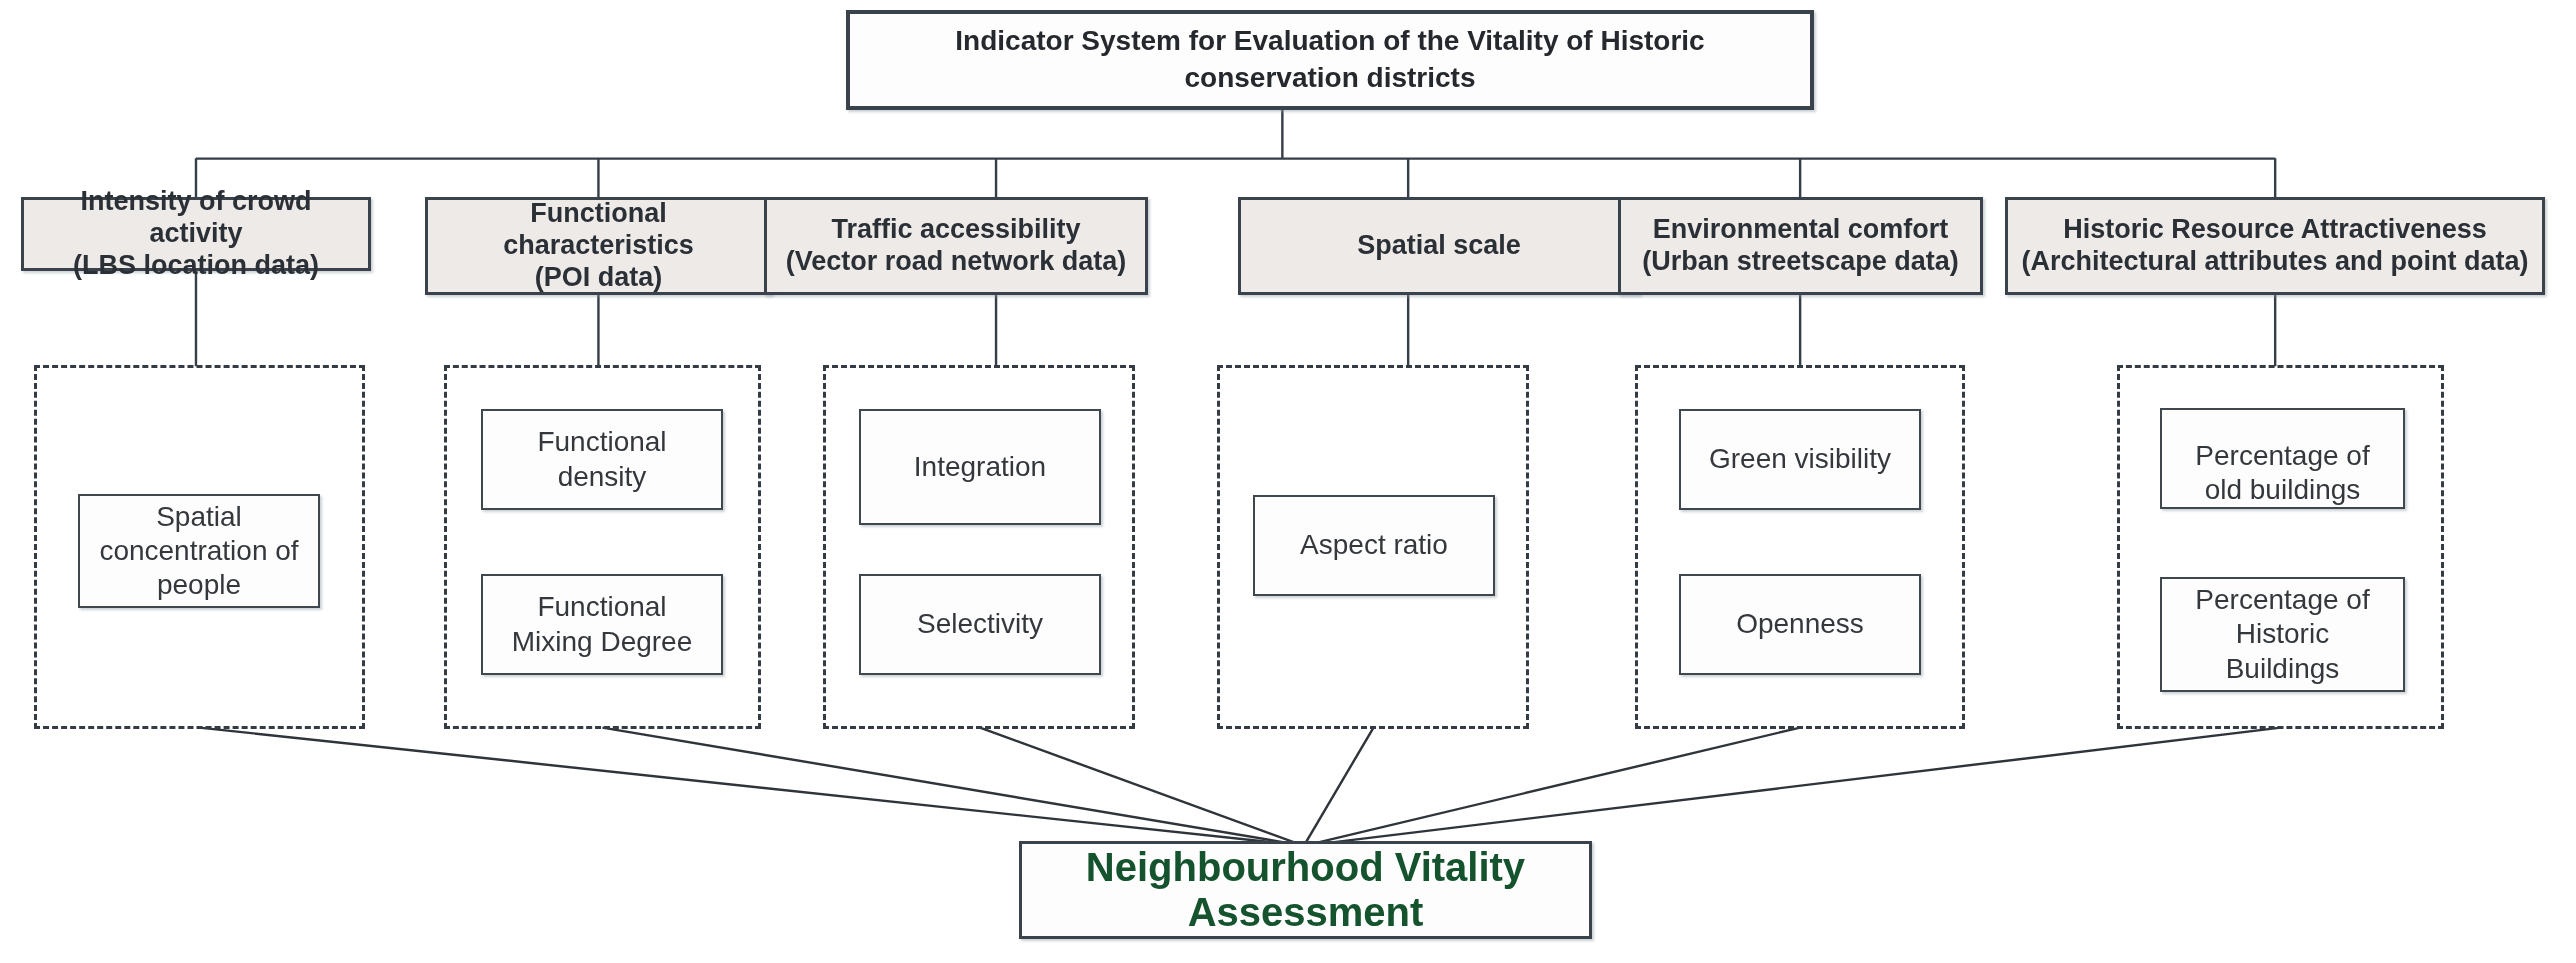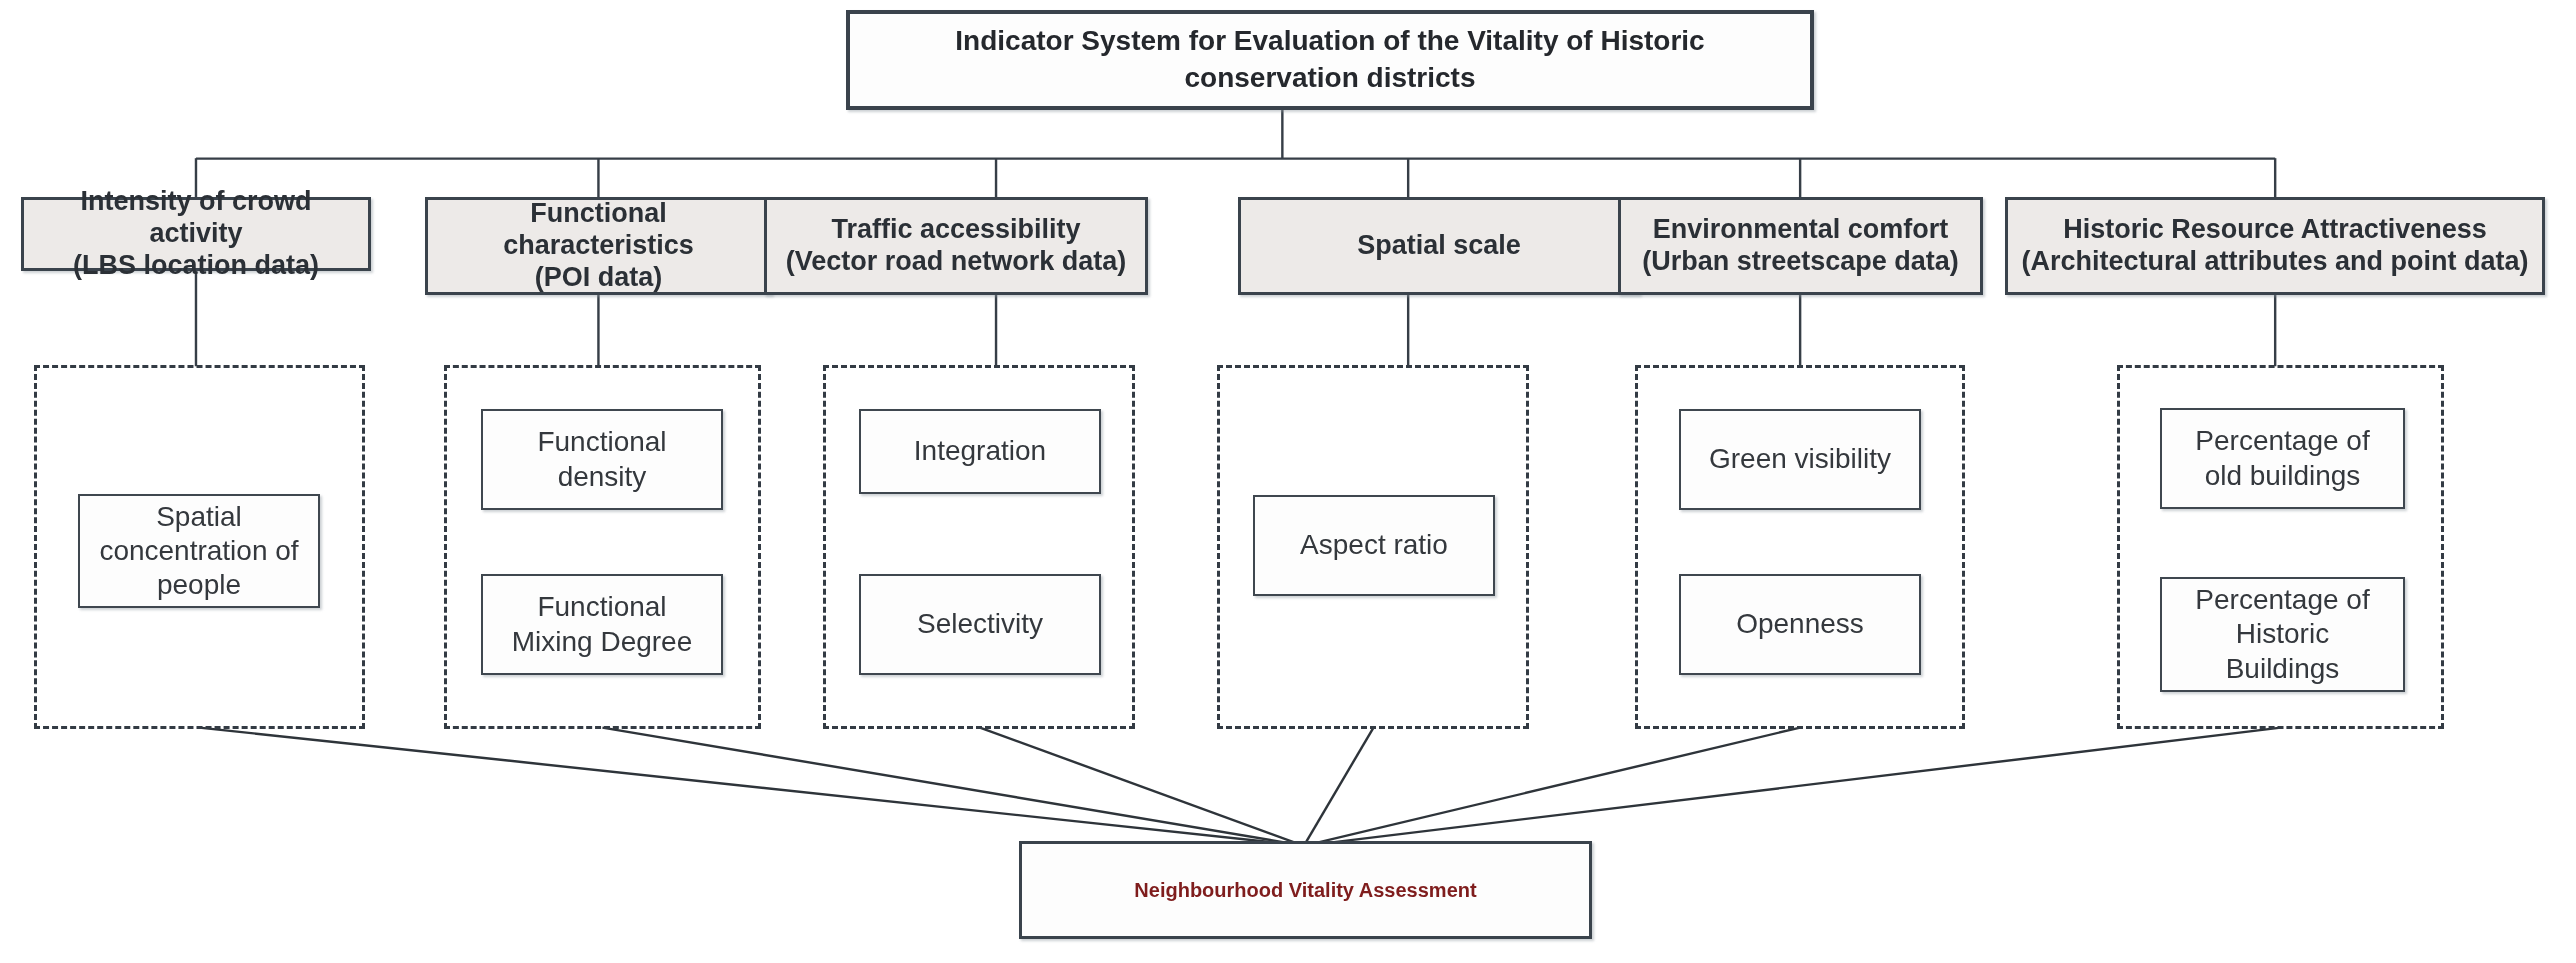"Integration" div.box { height: 85px -> 116px }
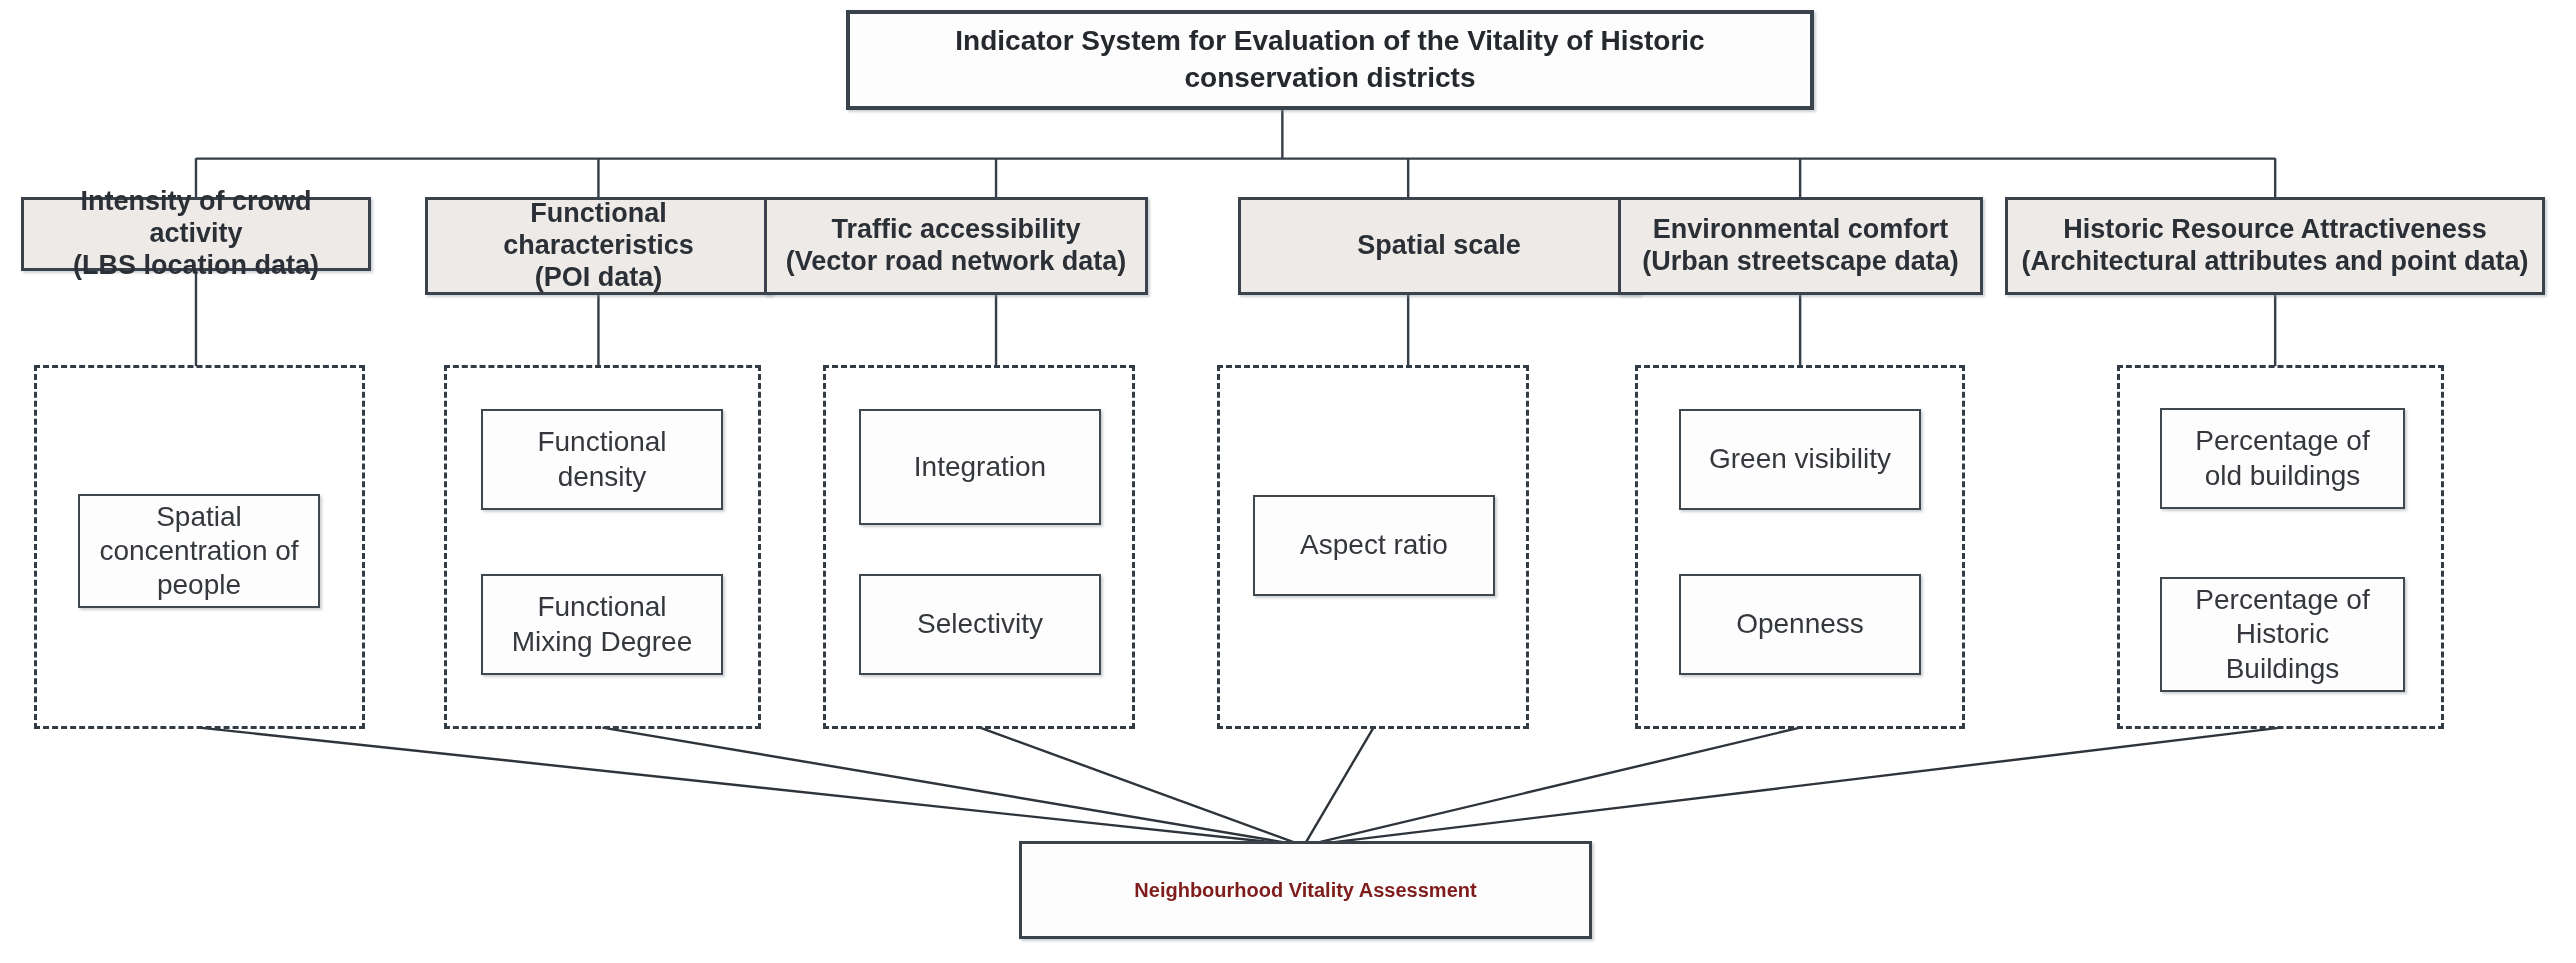"Percentage of old buildings" div.box { justify-content: none -> flex-end }
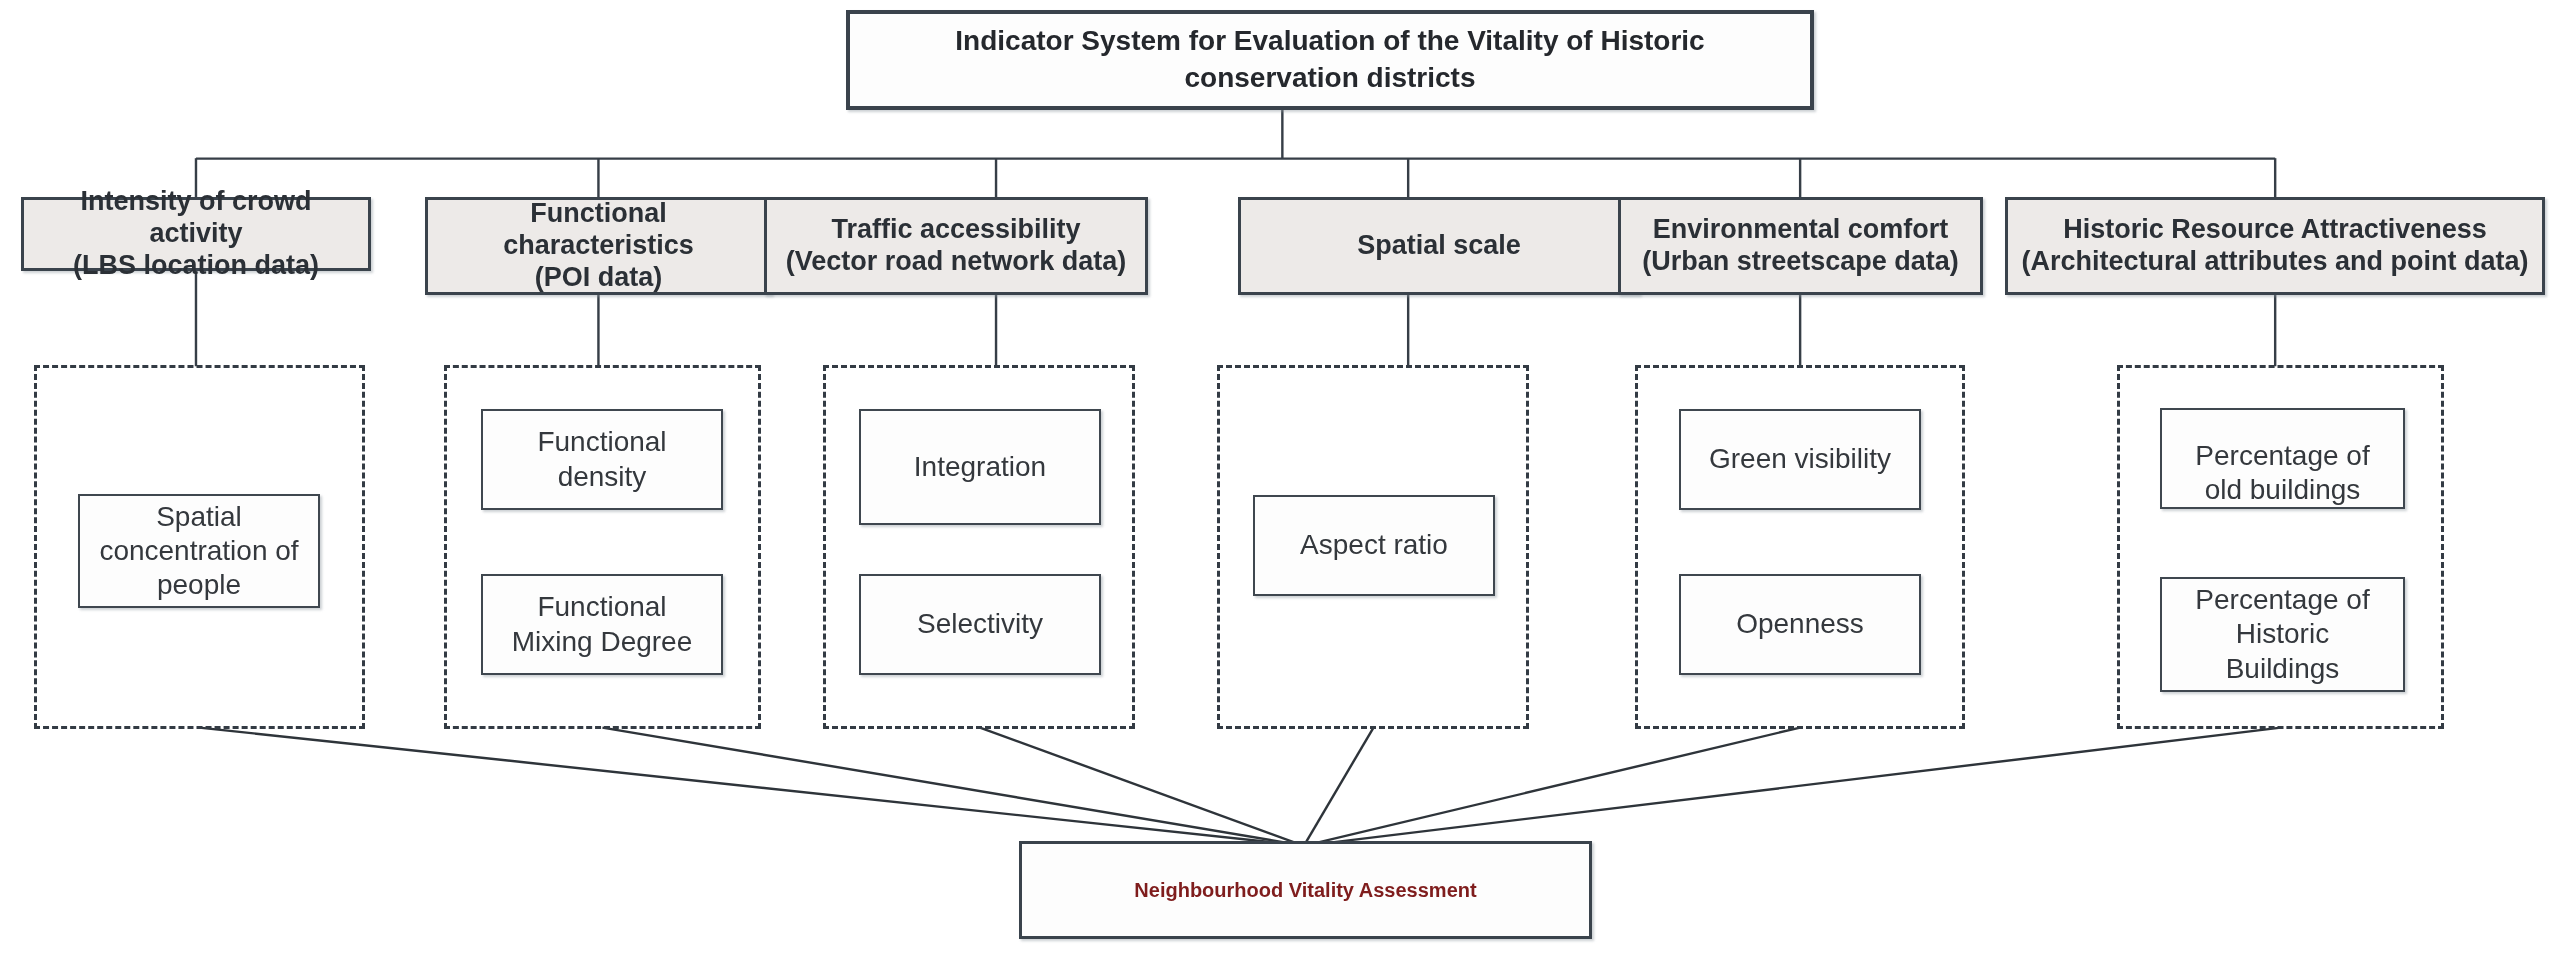"Neighbourhood Vitality Assessment" .assess { color: #7f1d1d -> #14532d; font-size: 20px -> 40px }
